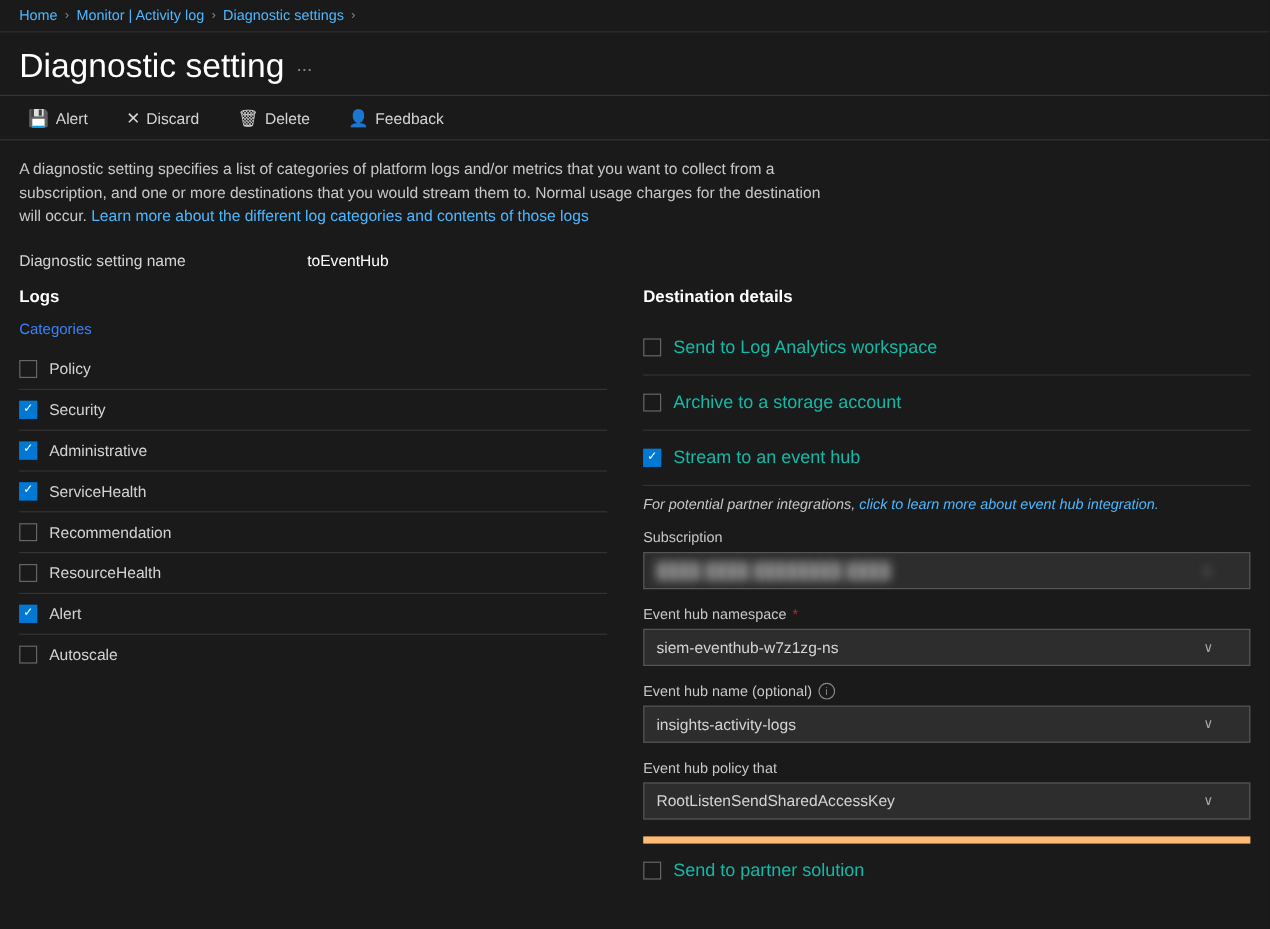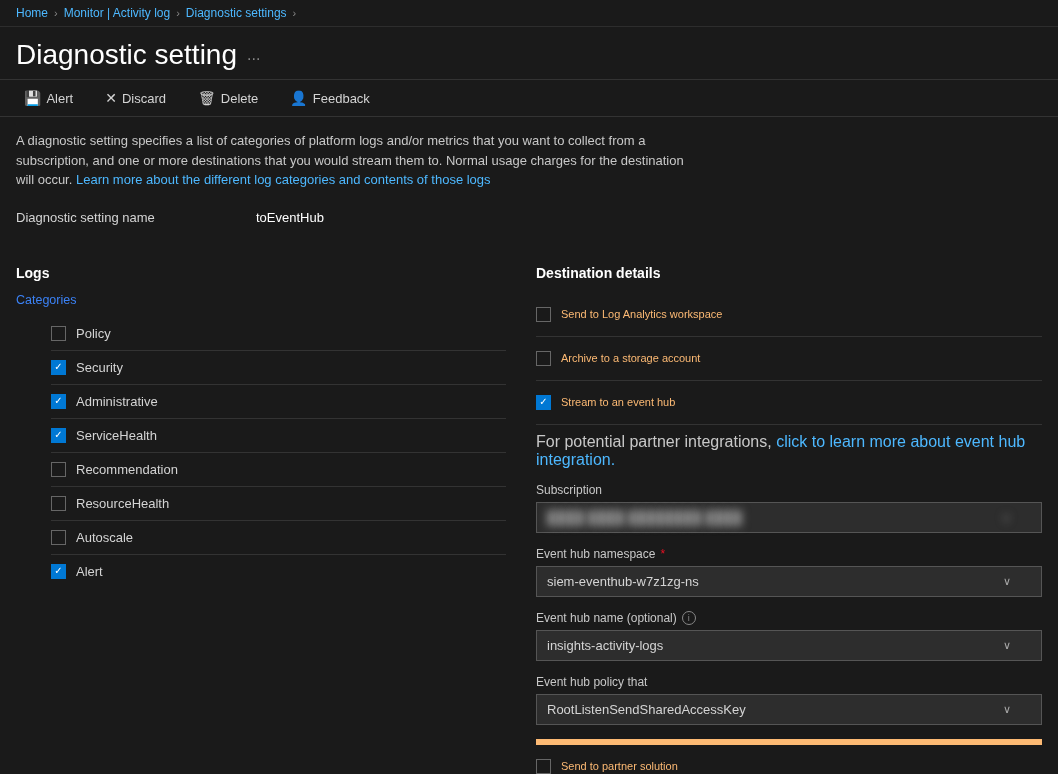"Logs" .section-header { margin-top: 26px -> none }
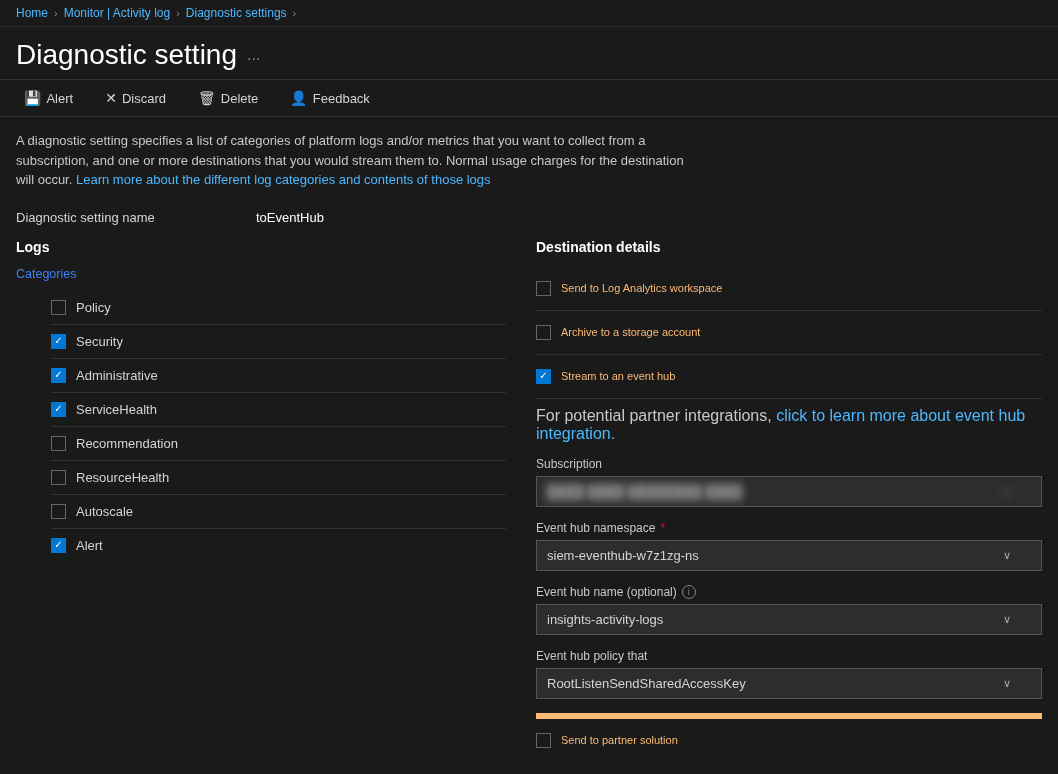"Send to Log Analytics workspace" .destination-label { color: #fdba74 -> #14b8a6; font-size: 11px -> 15px }
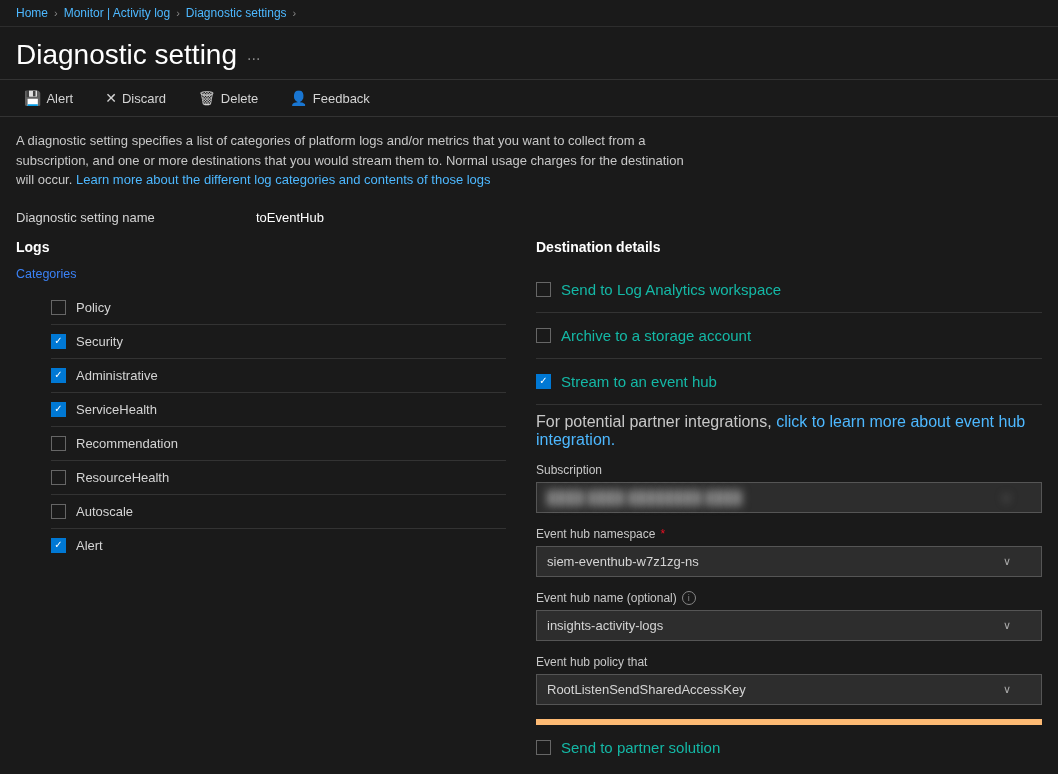"Policy" .category-item { margin-left: 35px -> none }
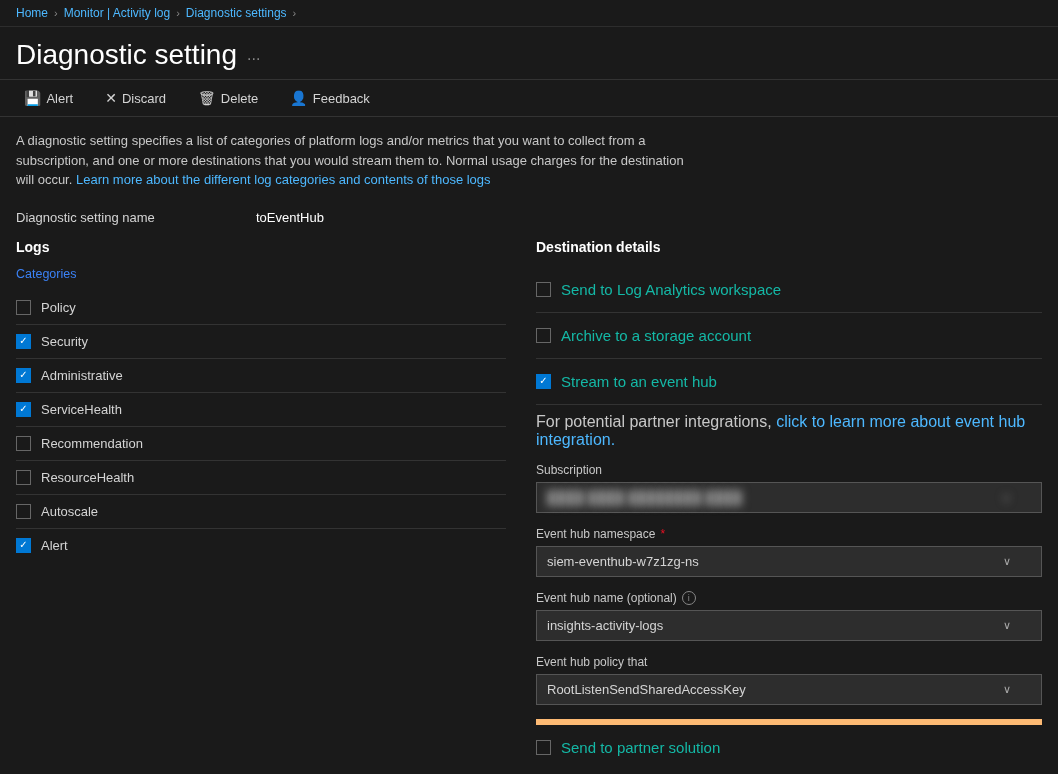"For potential partner integrations," .partner-text { font-size: 16px -> 12px; font-style: none -> italic }
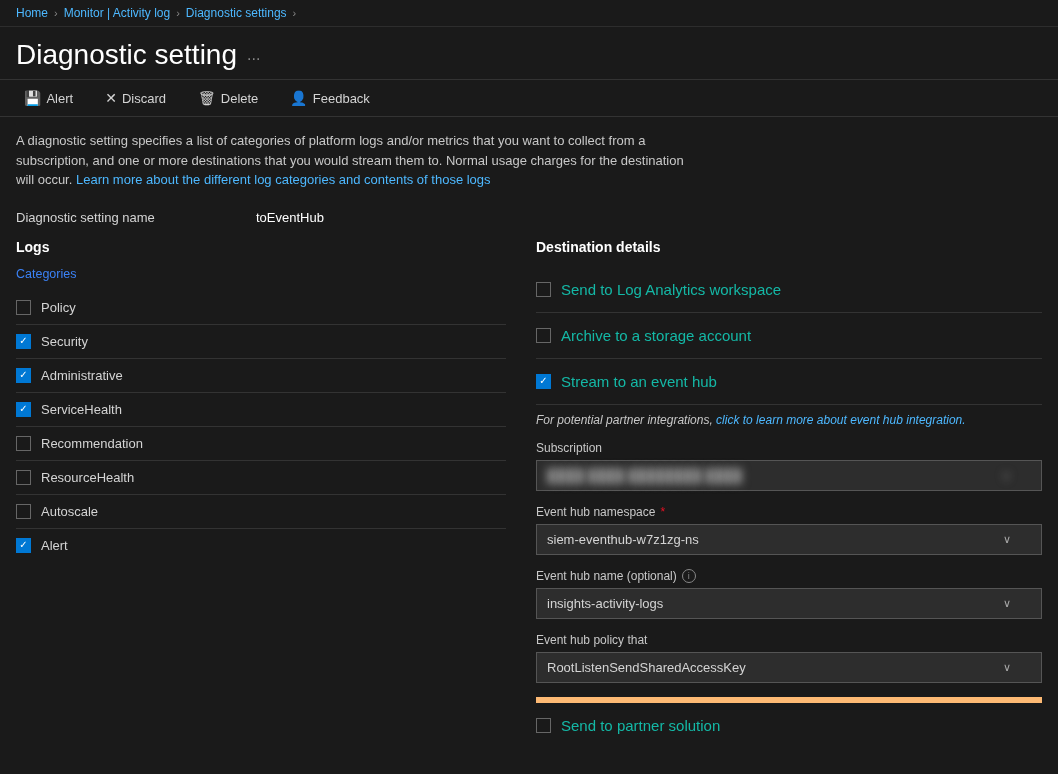"Autoscale" div.category-item { order: before "Alert" -> after "Alert" }
